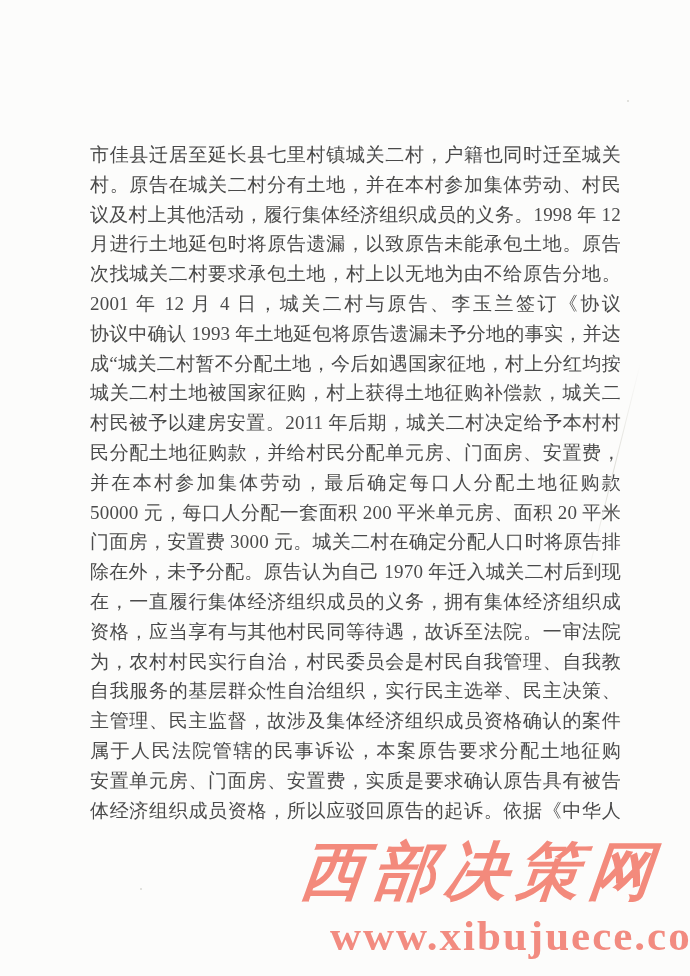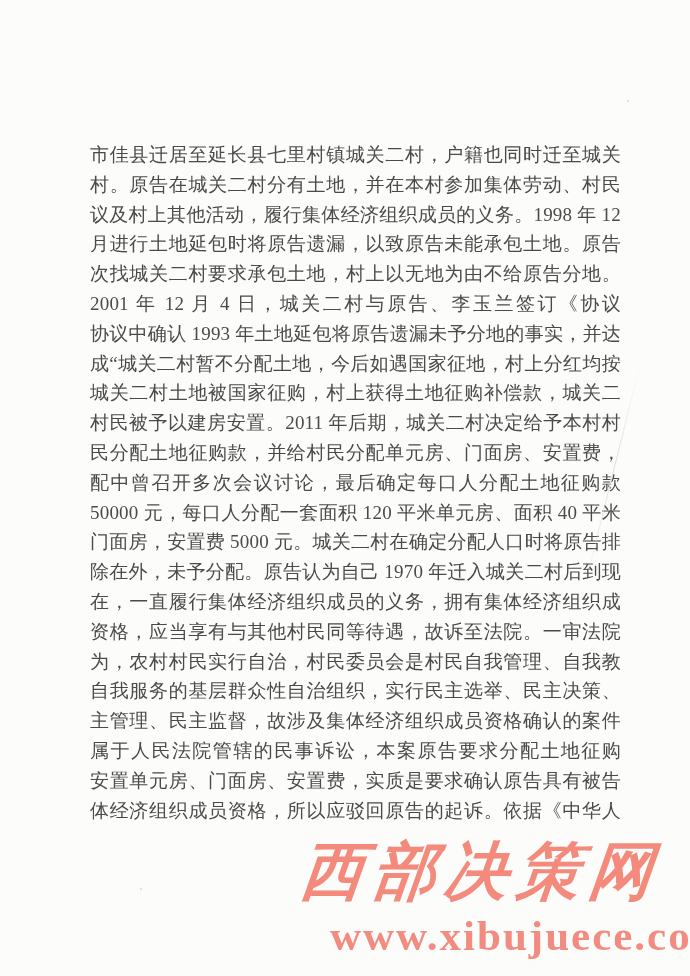"配中曾召开多次会议讨论，最后确定每口人分配土地征购款" div.line { text: 配中曾召开多次会议讨论 -> 并在本村参加集体劳动 }
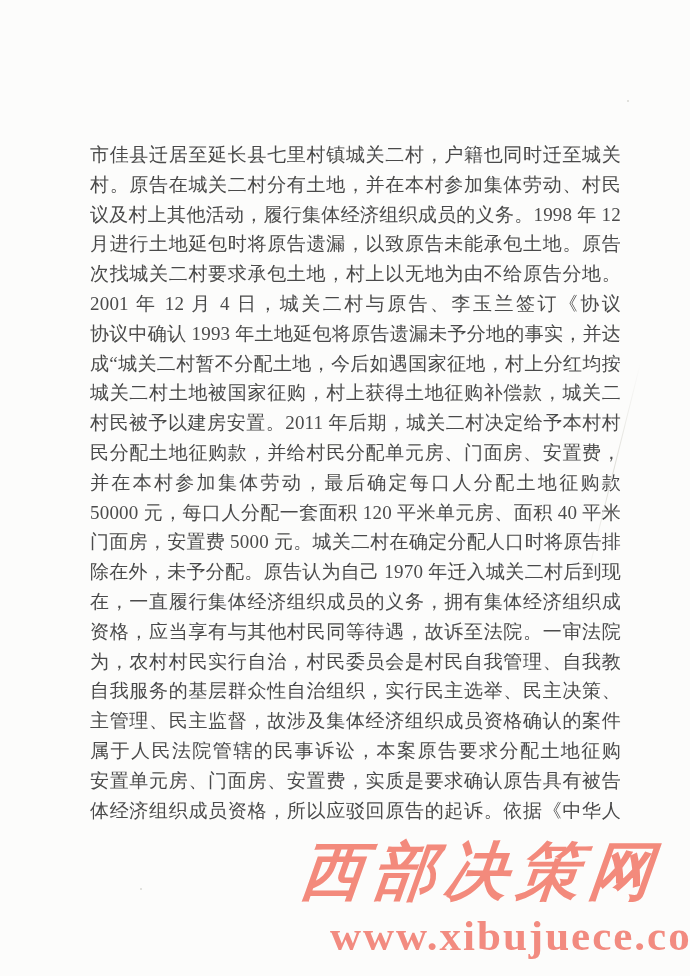"50000 元，每口人分配一套面积 120 平米单元房、面积 40" div.line { text: 120 平米单元房、面积 40 -> 200 平米单元房、面积 20 }
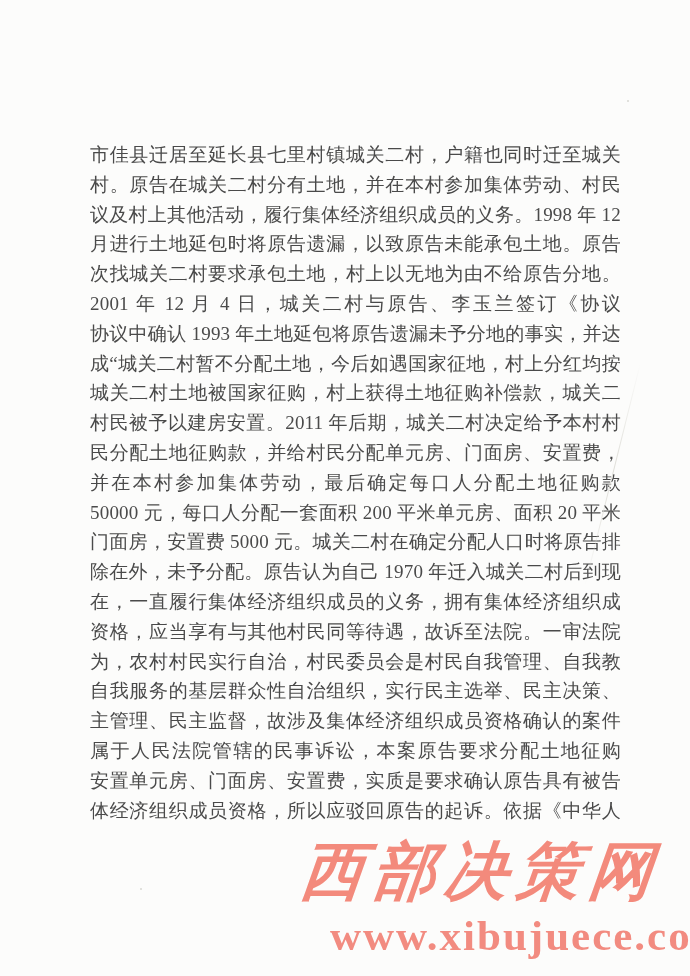"门面房，安置费 5000 元。城关二村在确定分配人口时将原告排" div.line { text: 5000 -> 3000 }
